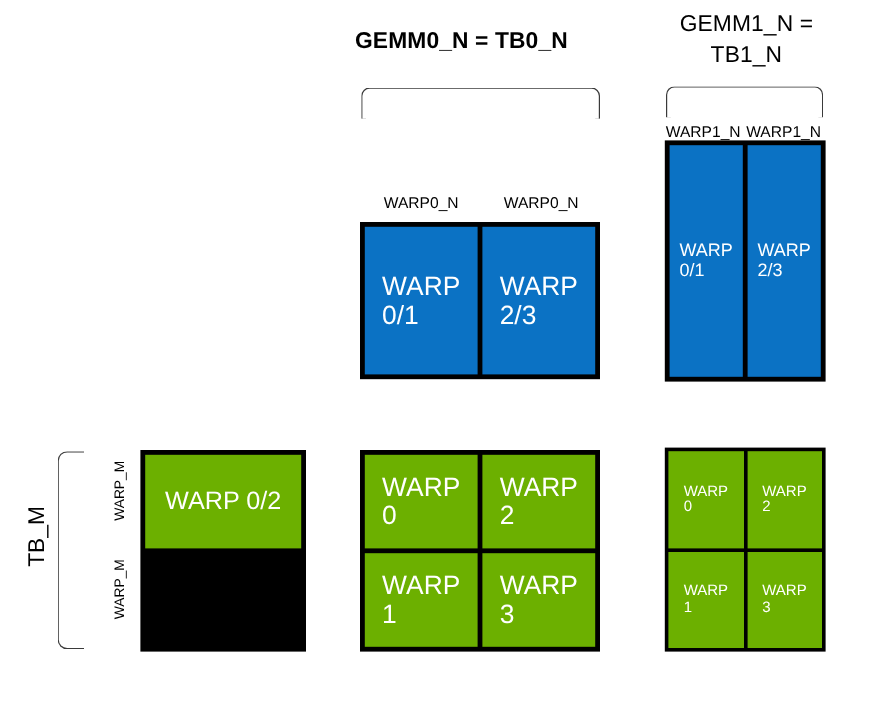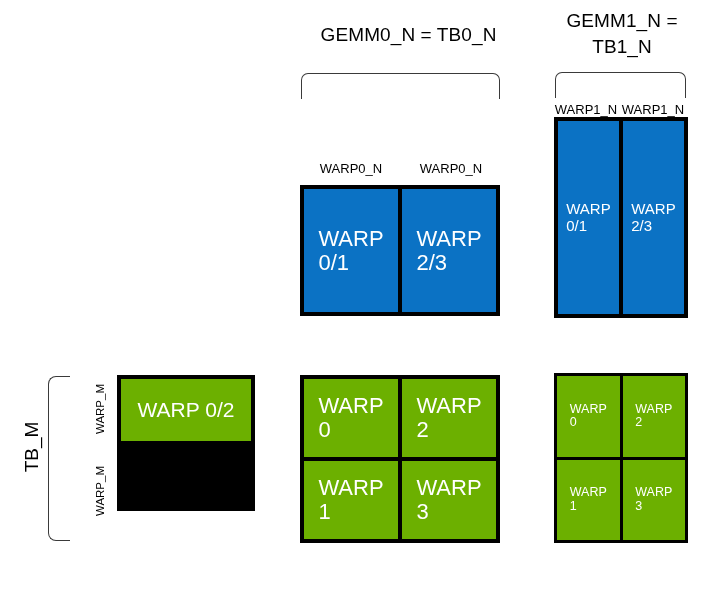"GEMM0_N = TB0_N" div.abs { font-weight: none -> bold; left: 296px -> 272px }
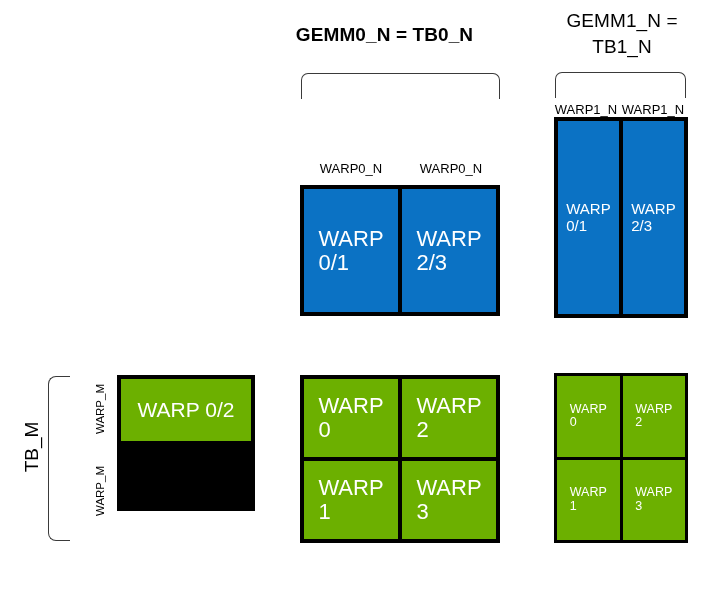"WARP 0/2" div.abs { height: 136px -> 168px }
